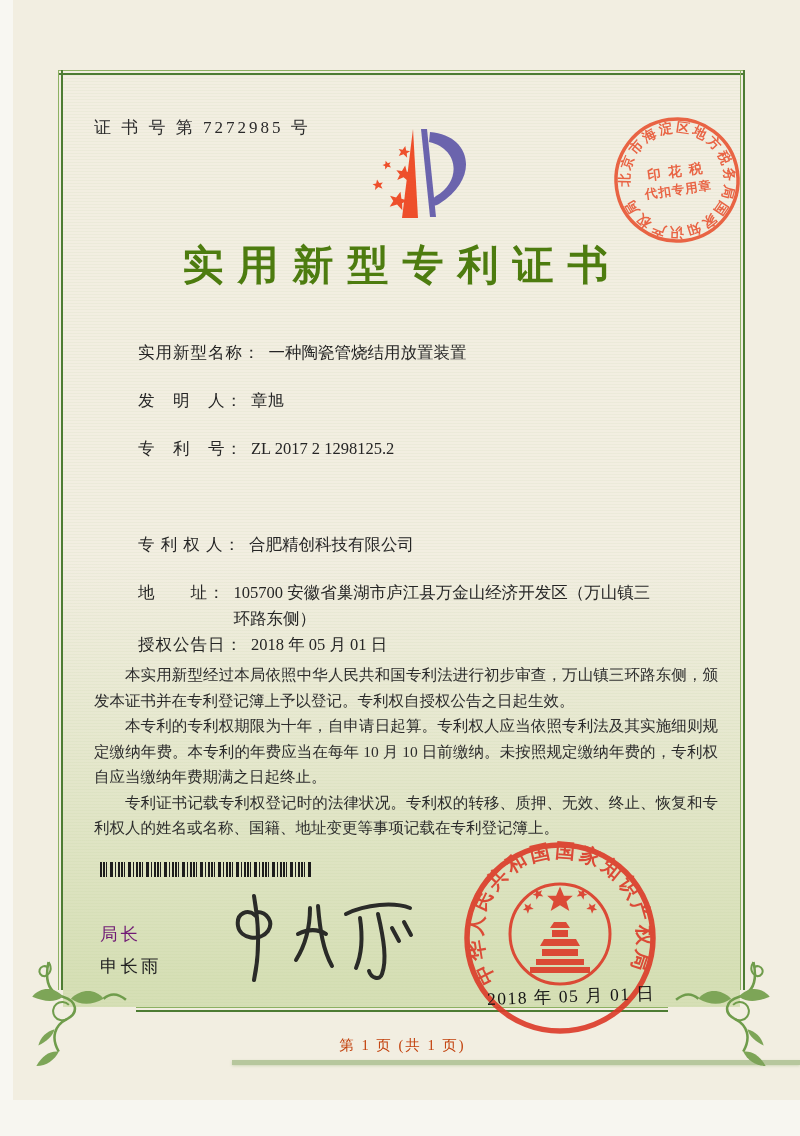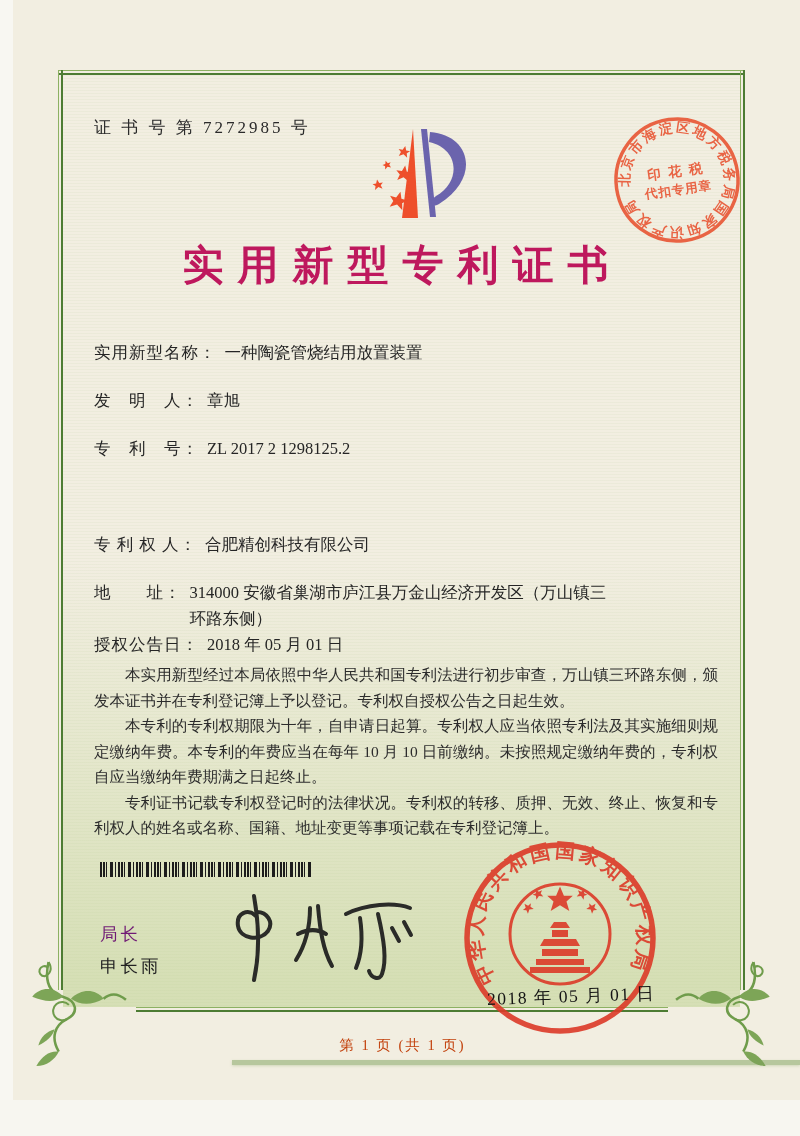"实用新型专利证书" .title { color: #be185d -> #4d7c0f }
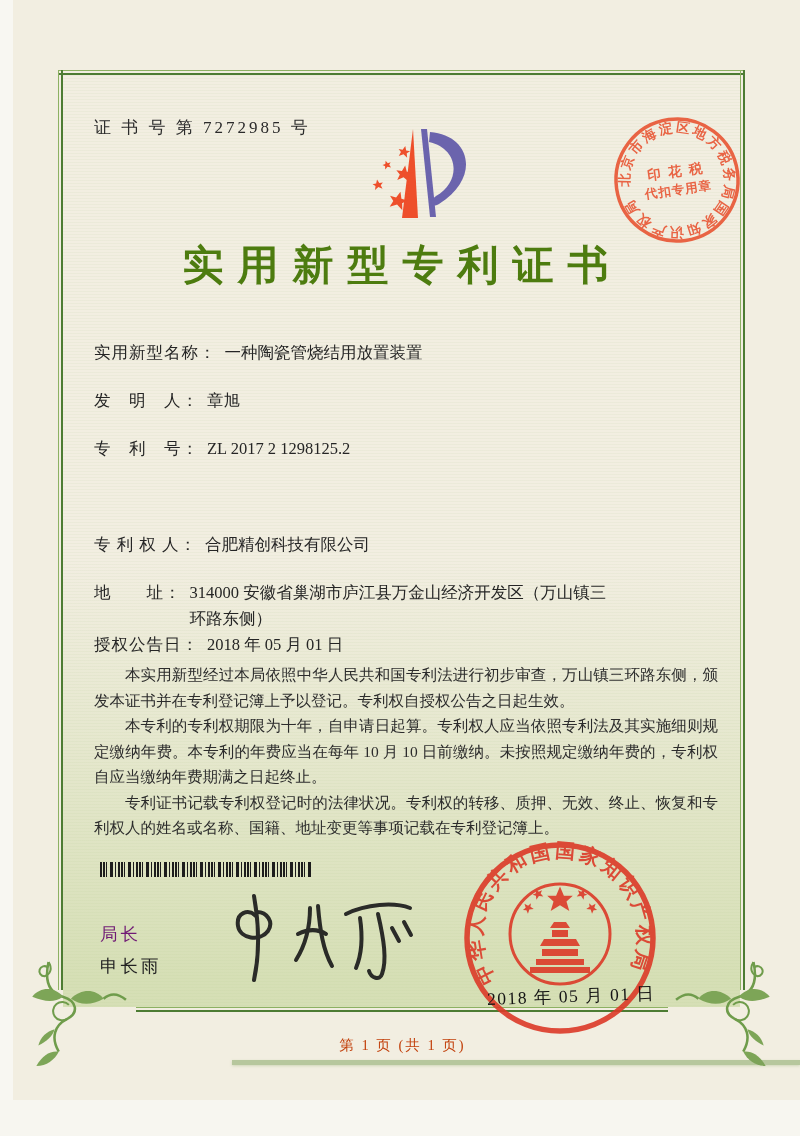"实用新型名称：" .field-label { margin-left: none -> 44px }
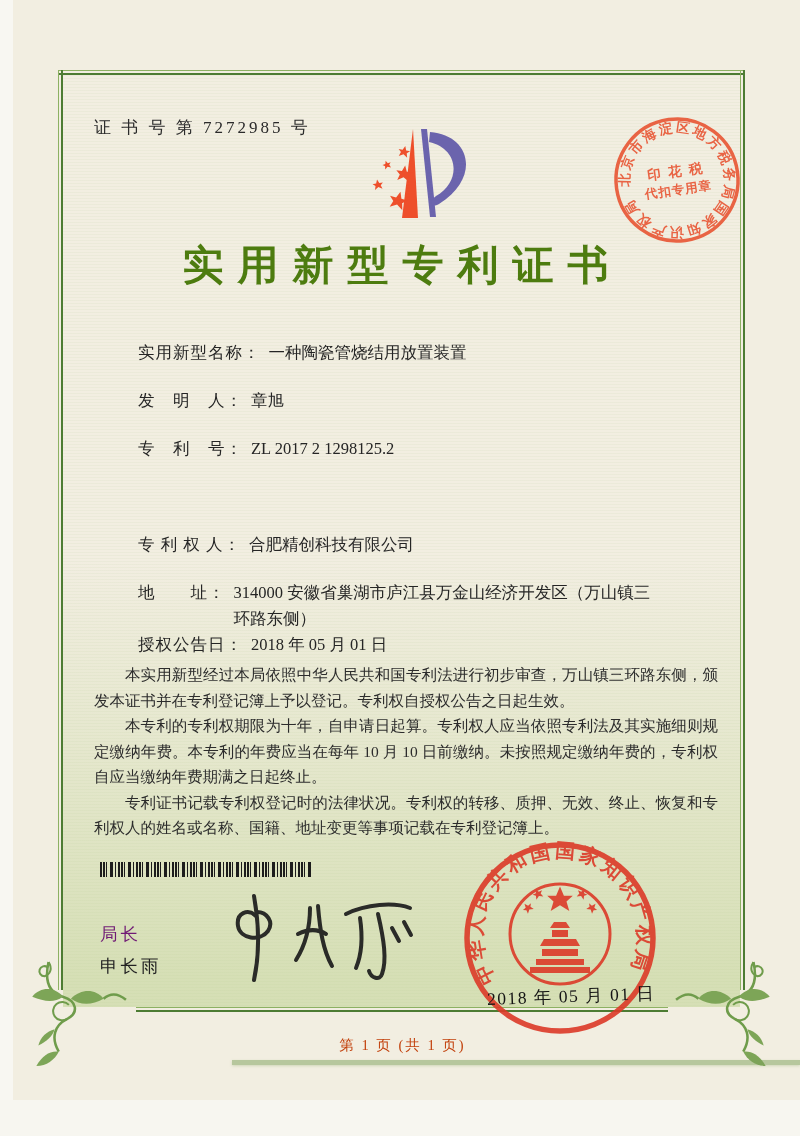"314000 安徽省巢湖市庐江县万金山经济开发区（万山镇三环路东侧）" span.field-value { text: 314000 -> 105700 }
